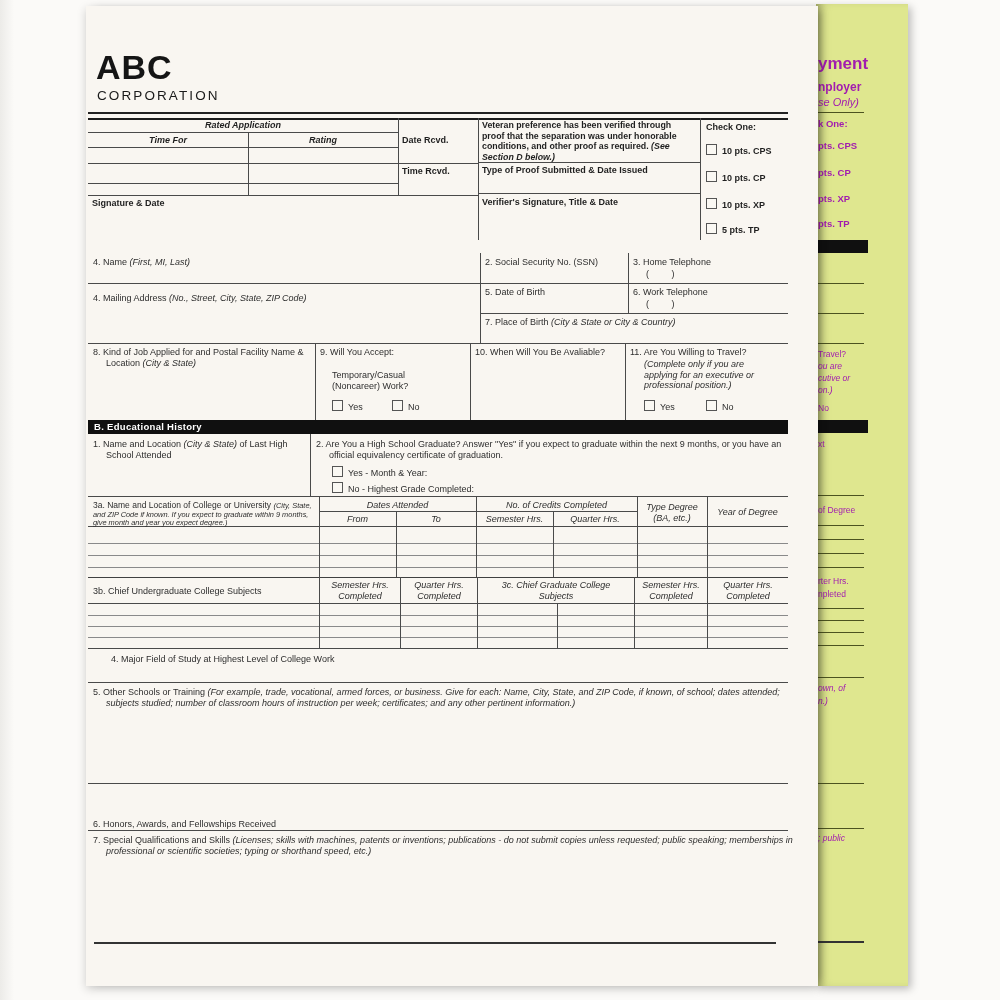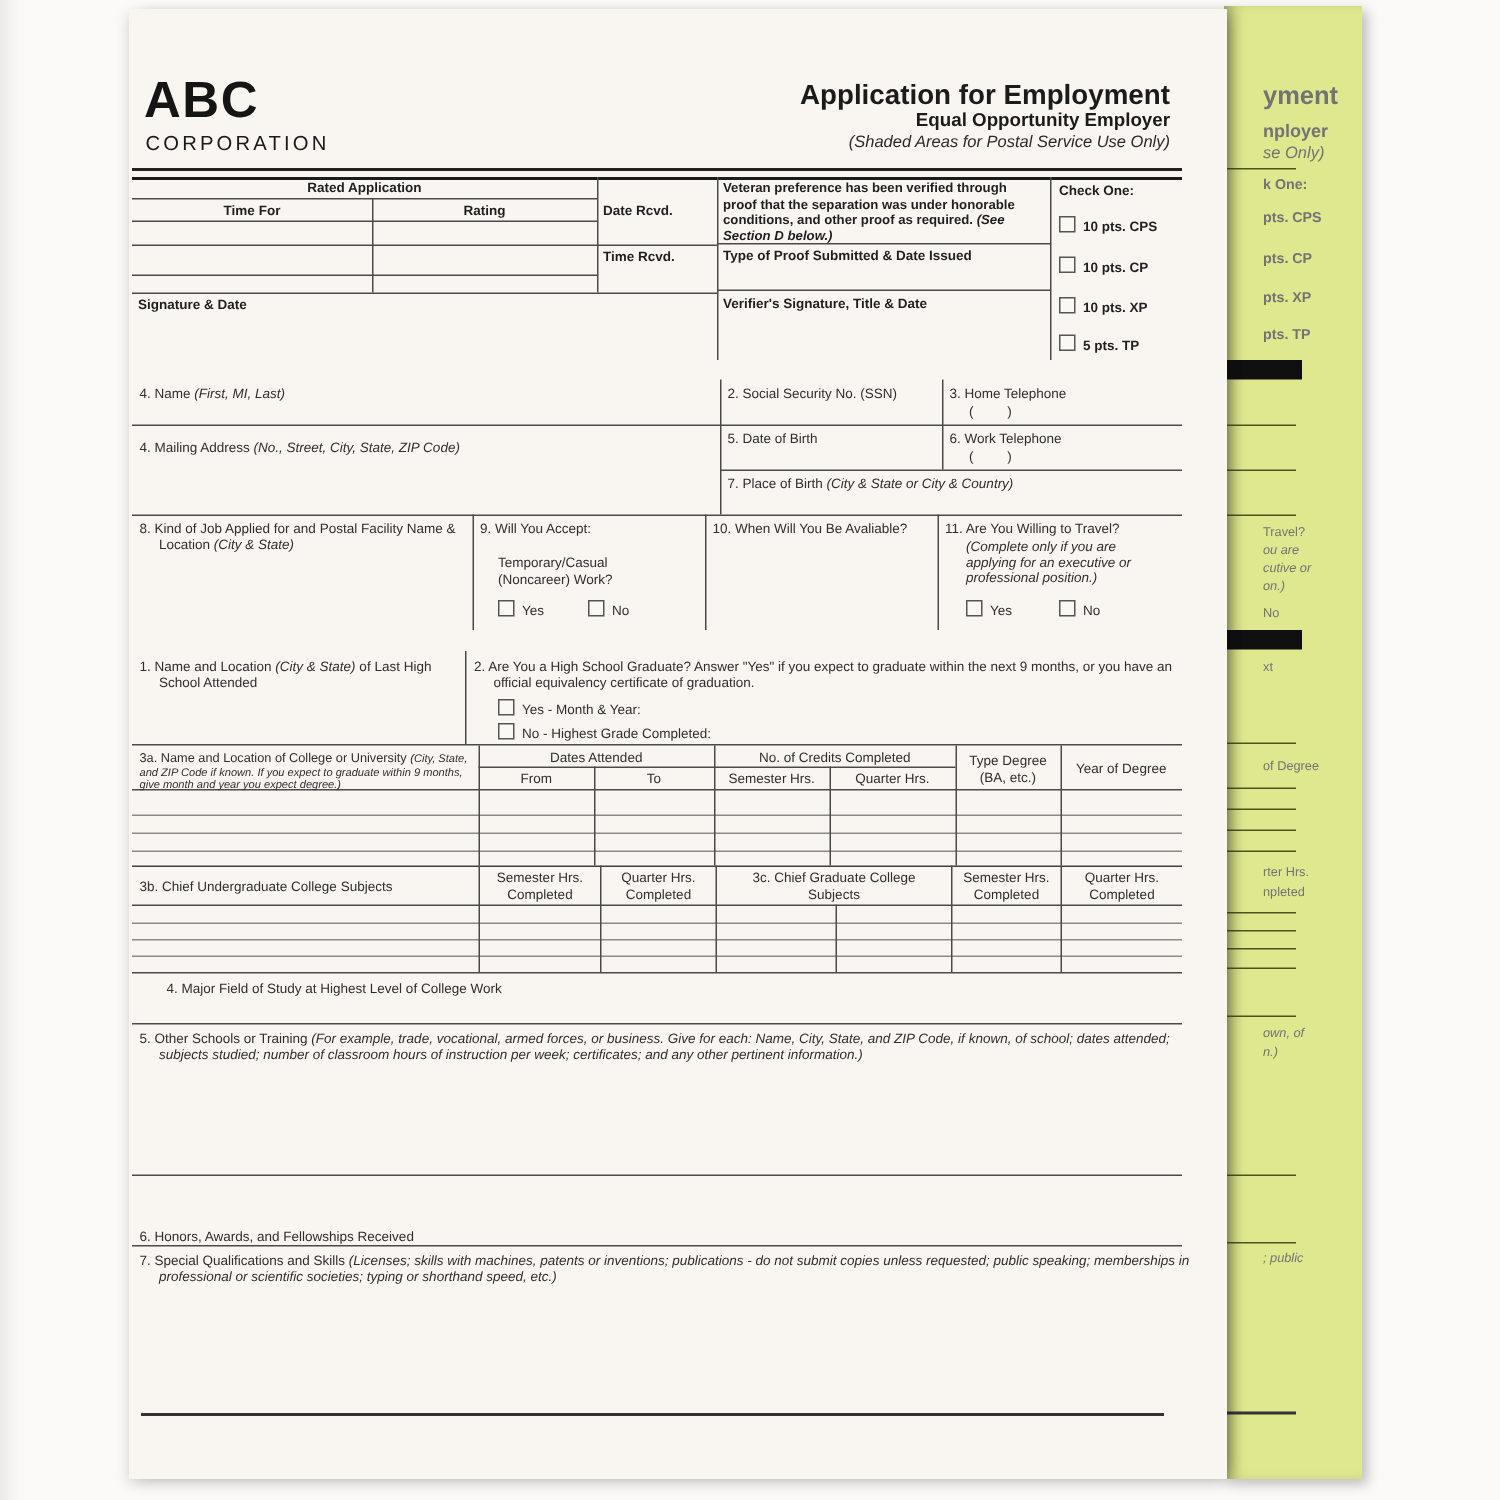"Application for Employment" div.heading { html: <div> <div>Application for Employment</div> <div>Equal Opportunity Employer</div> <div>(Shaded Areas for Postal Service Use Only)</div> </div> -> none }
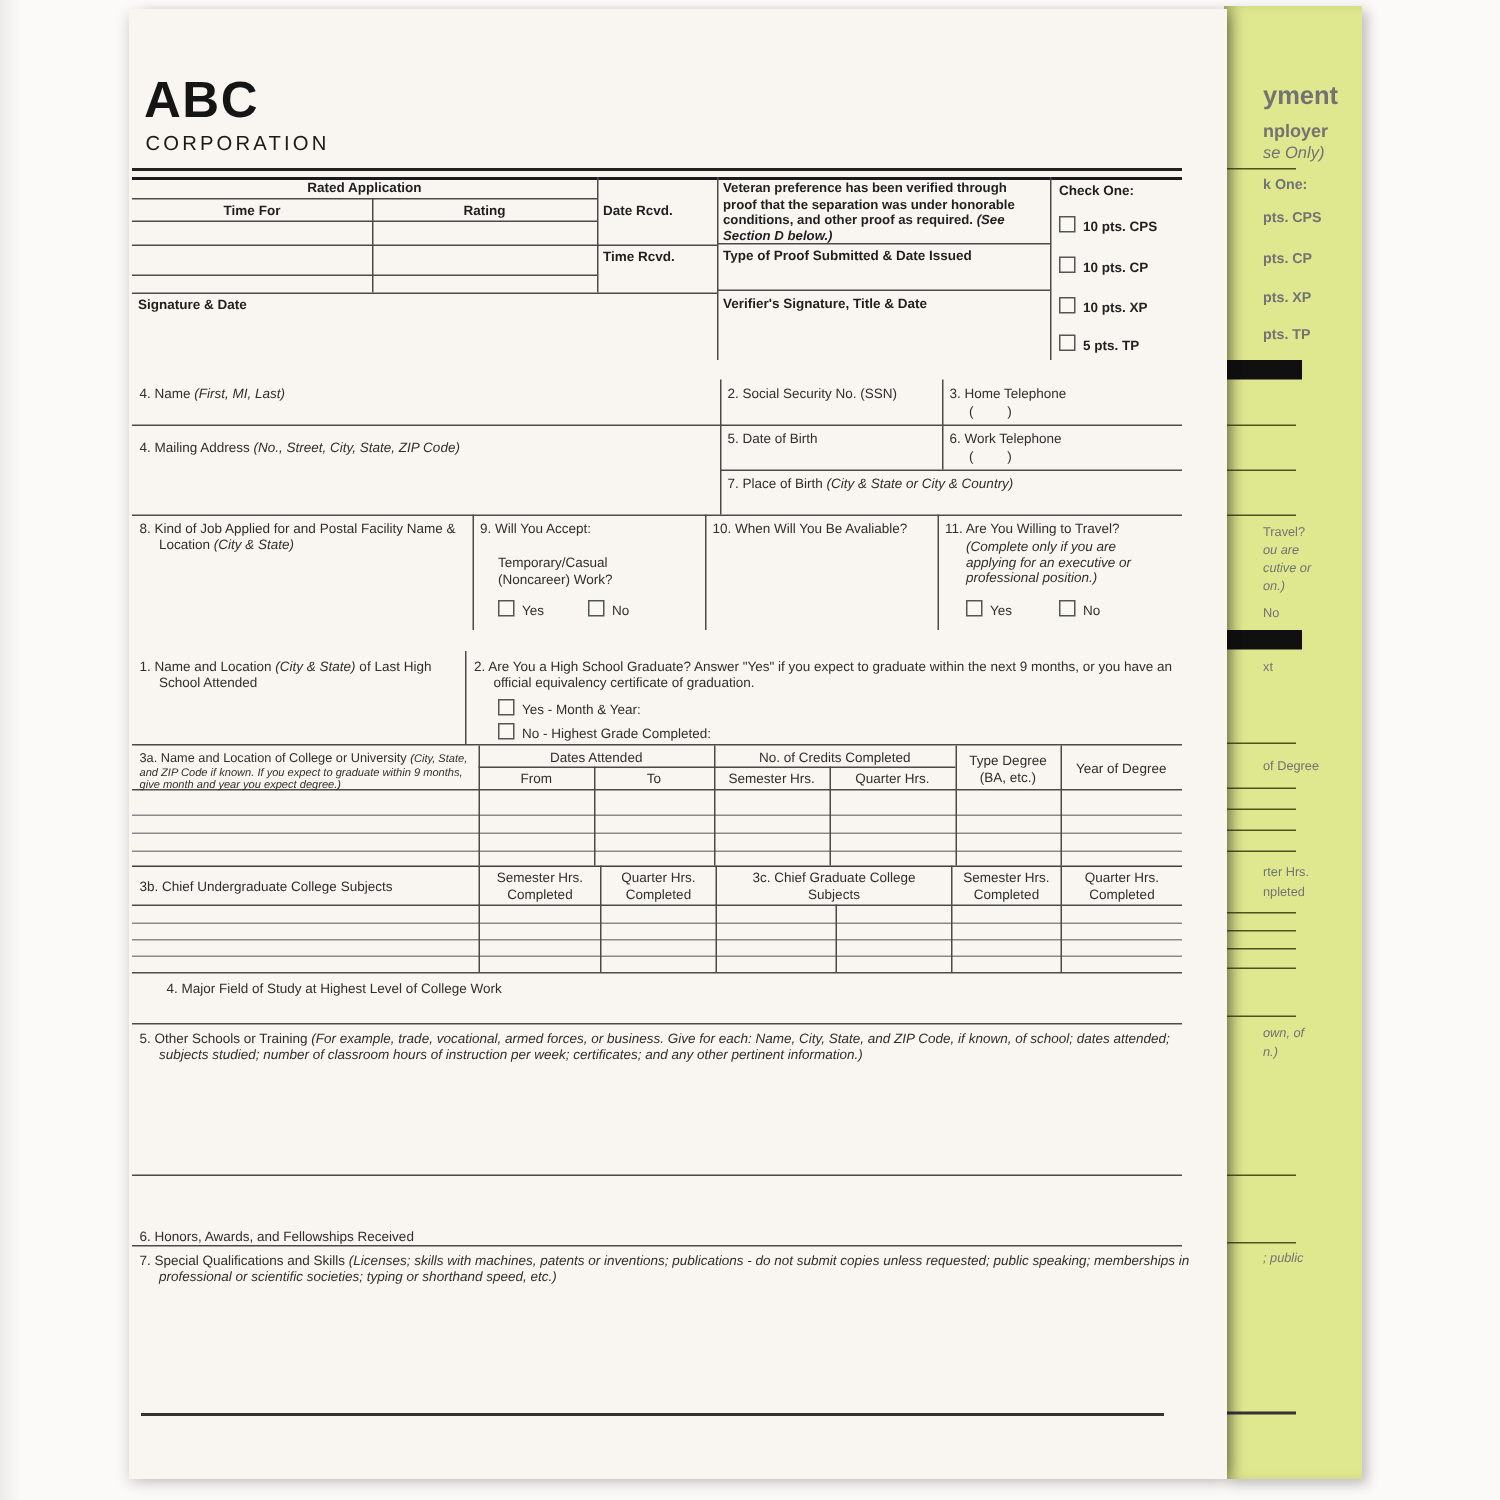"yment" .cf { color: #737373 -> #a21caf; margin-left: 24px -> none }
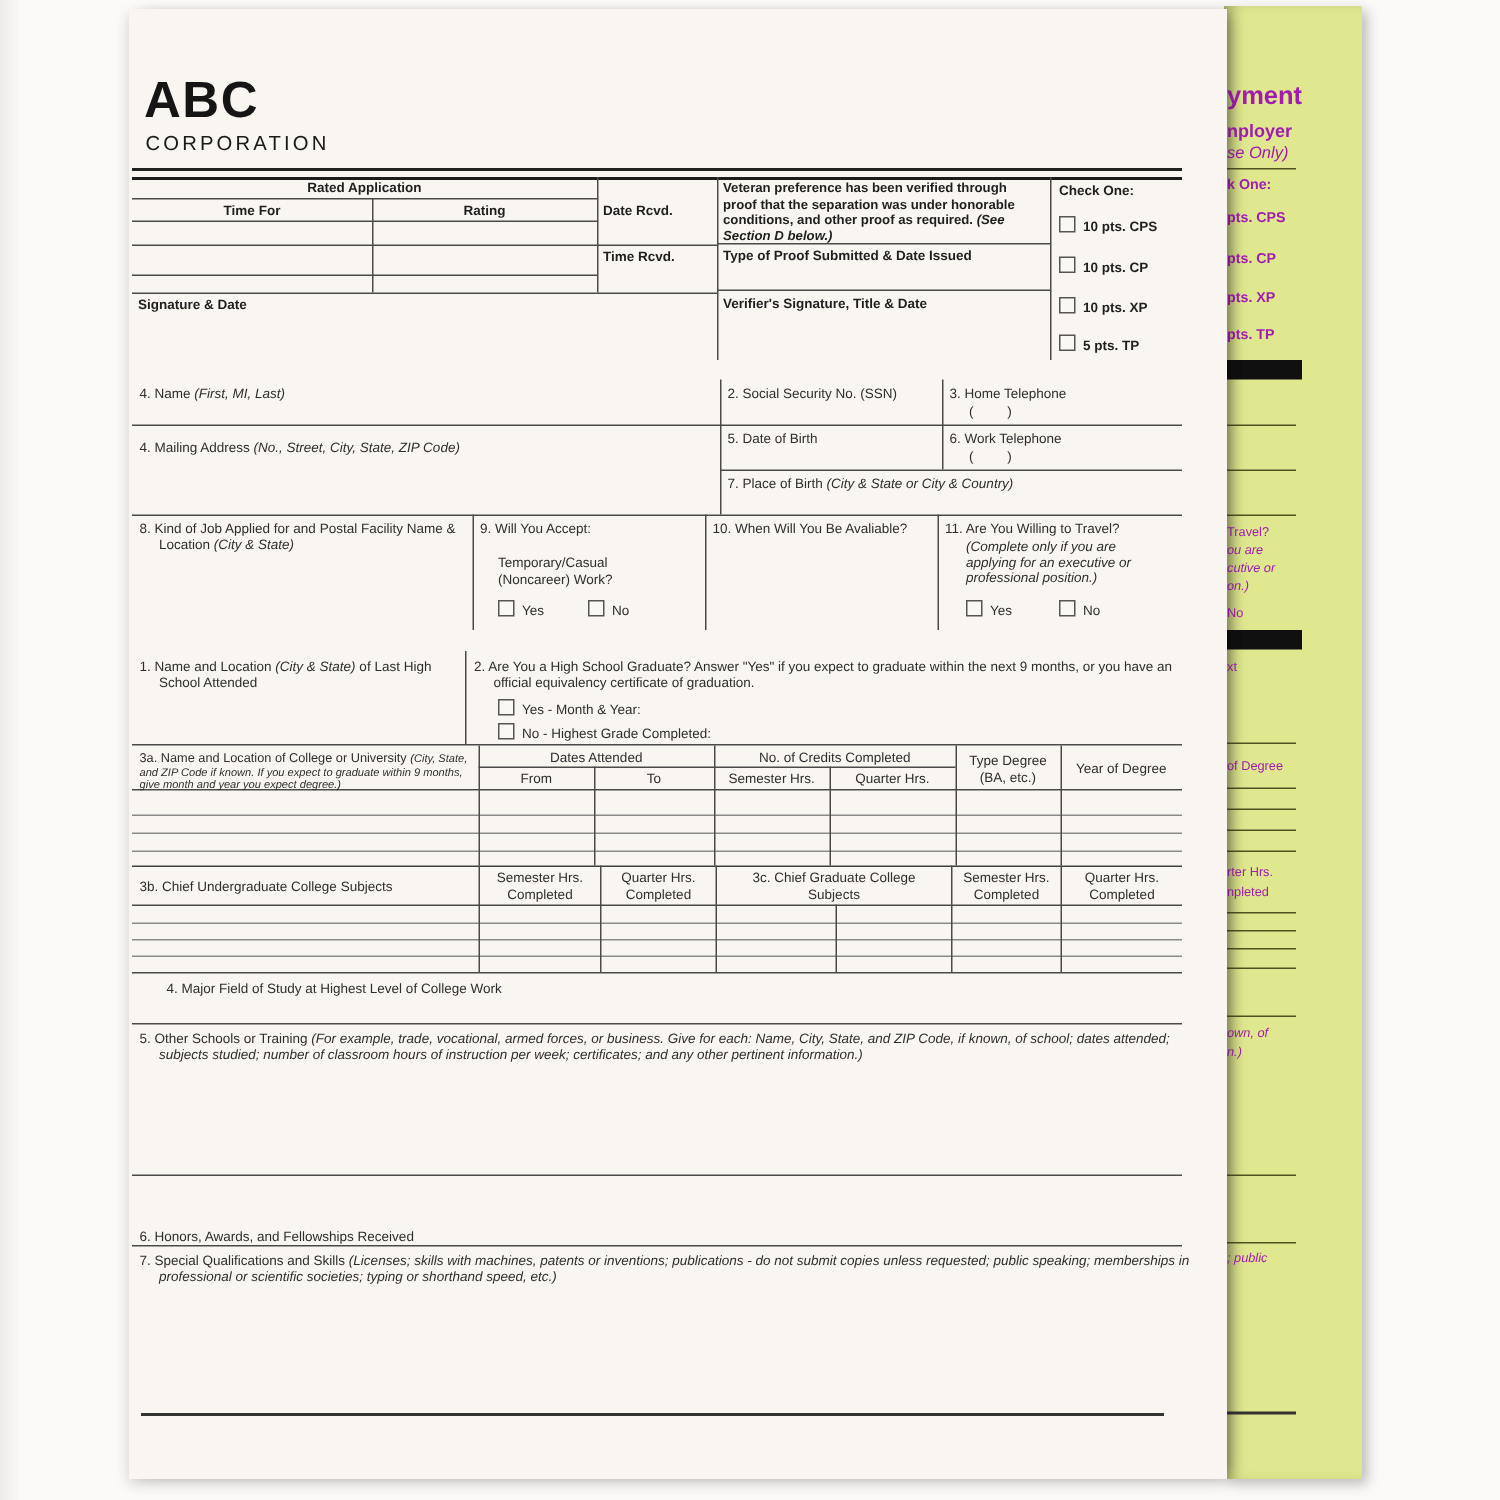"Rated Application" .ctr { font-style: none -> italic }
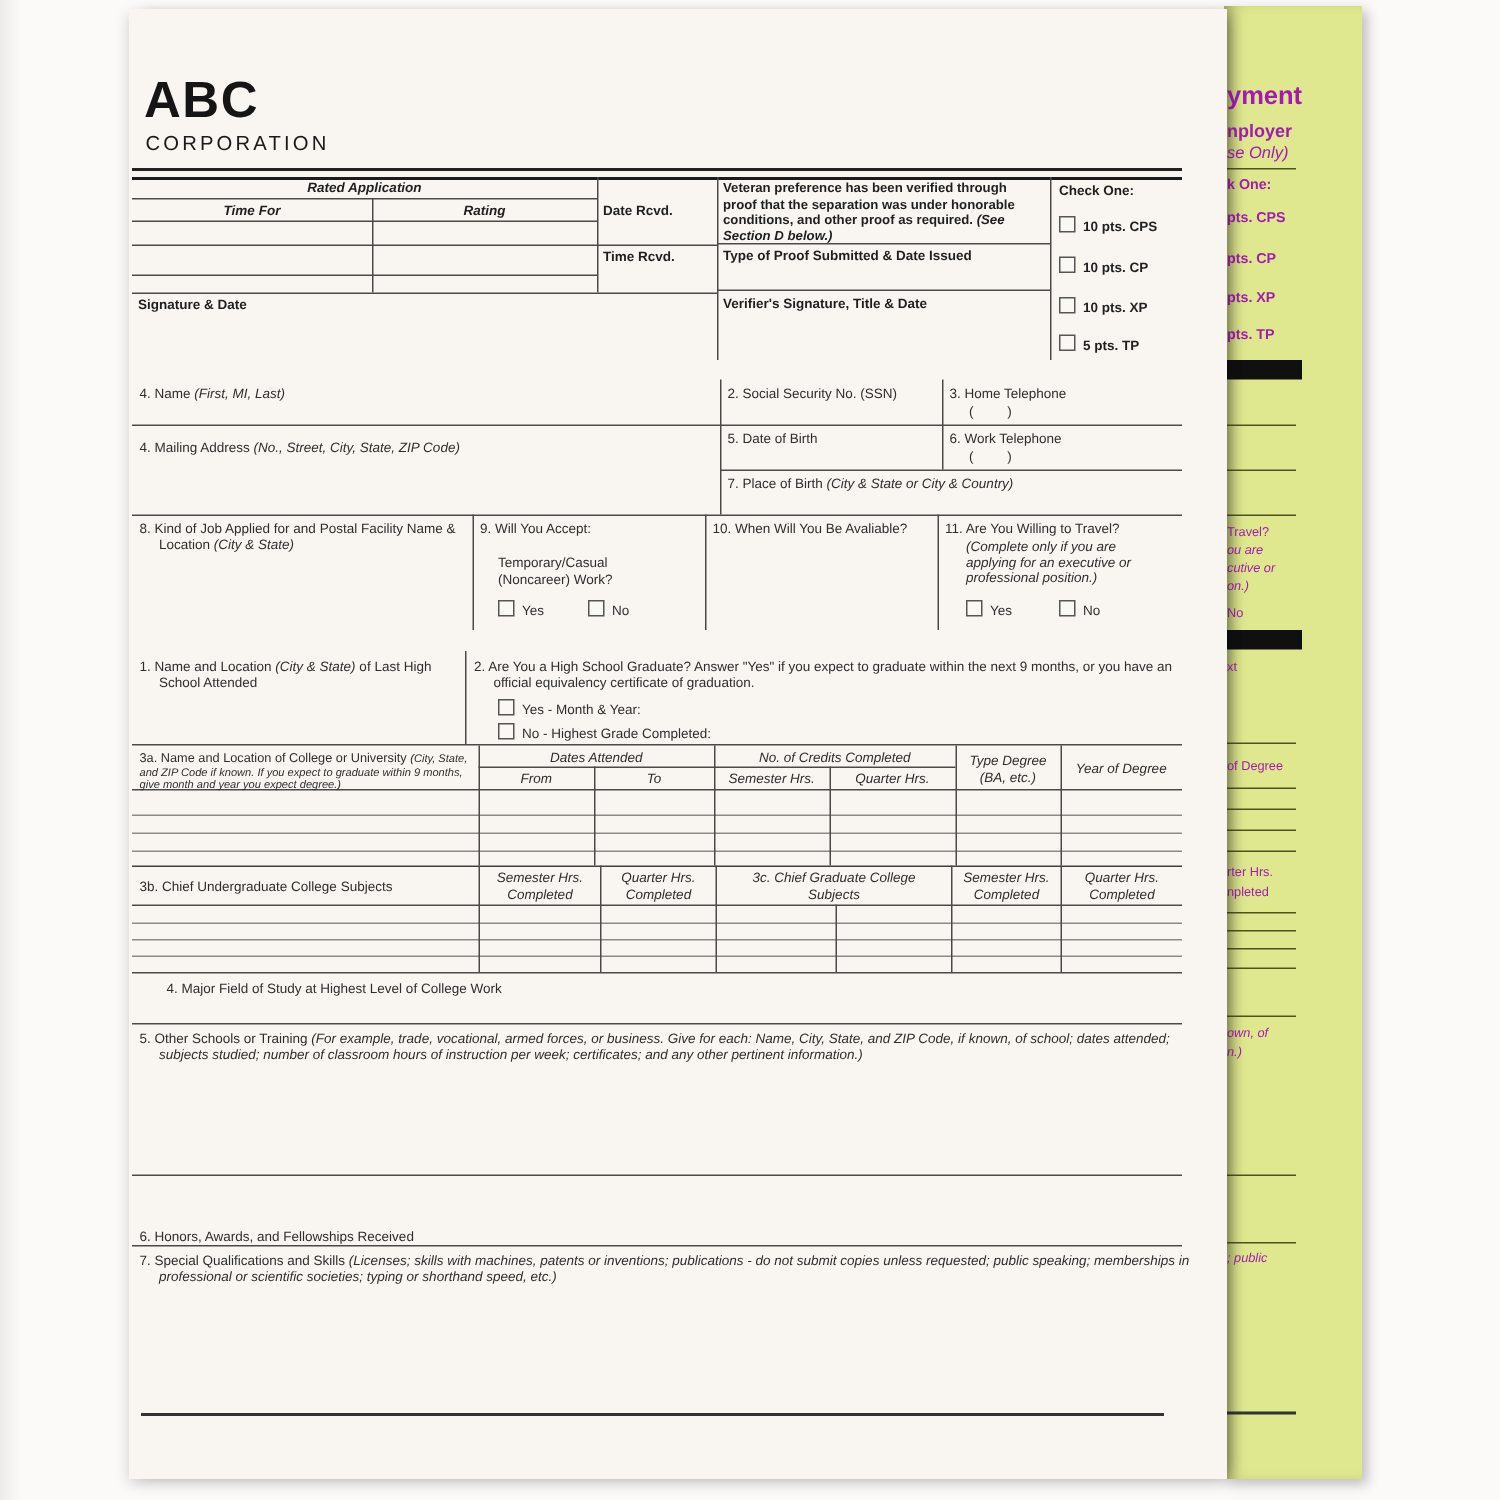"B. Educational History" div.bar { html: none -> <div>B. Educational History</div> }
